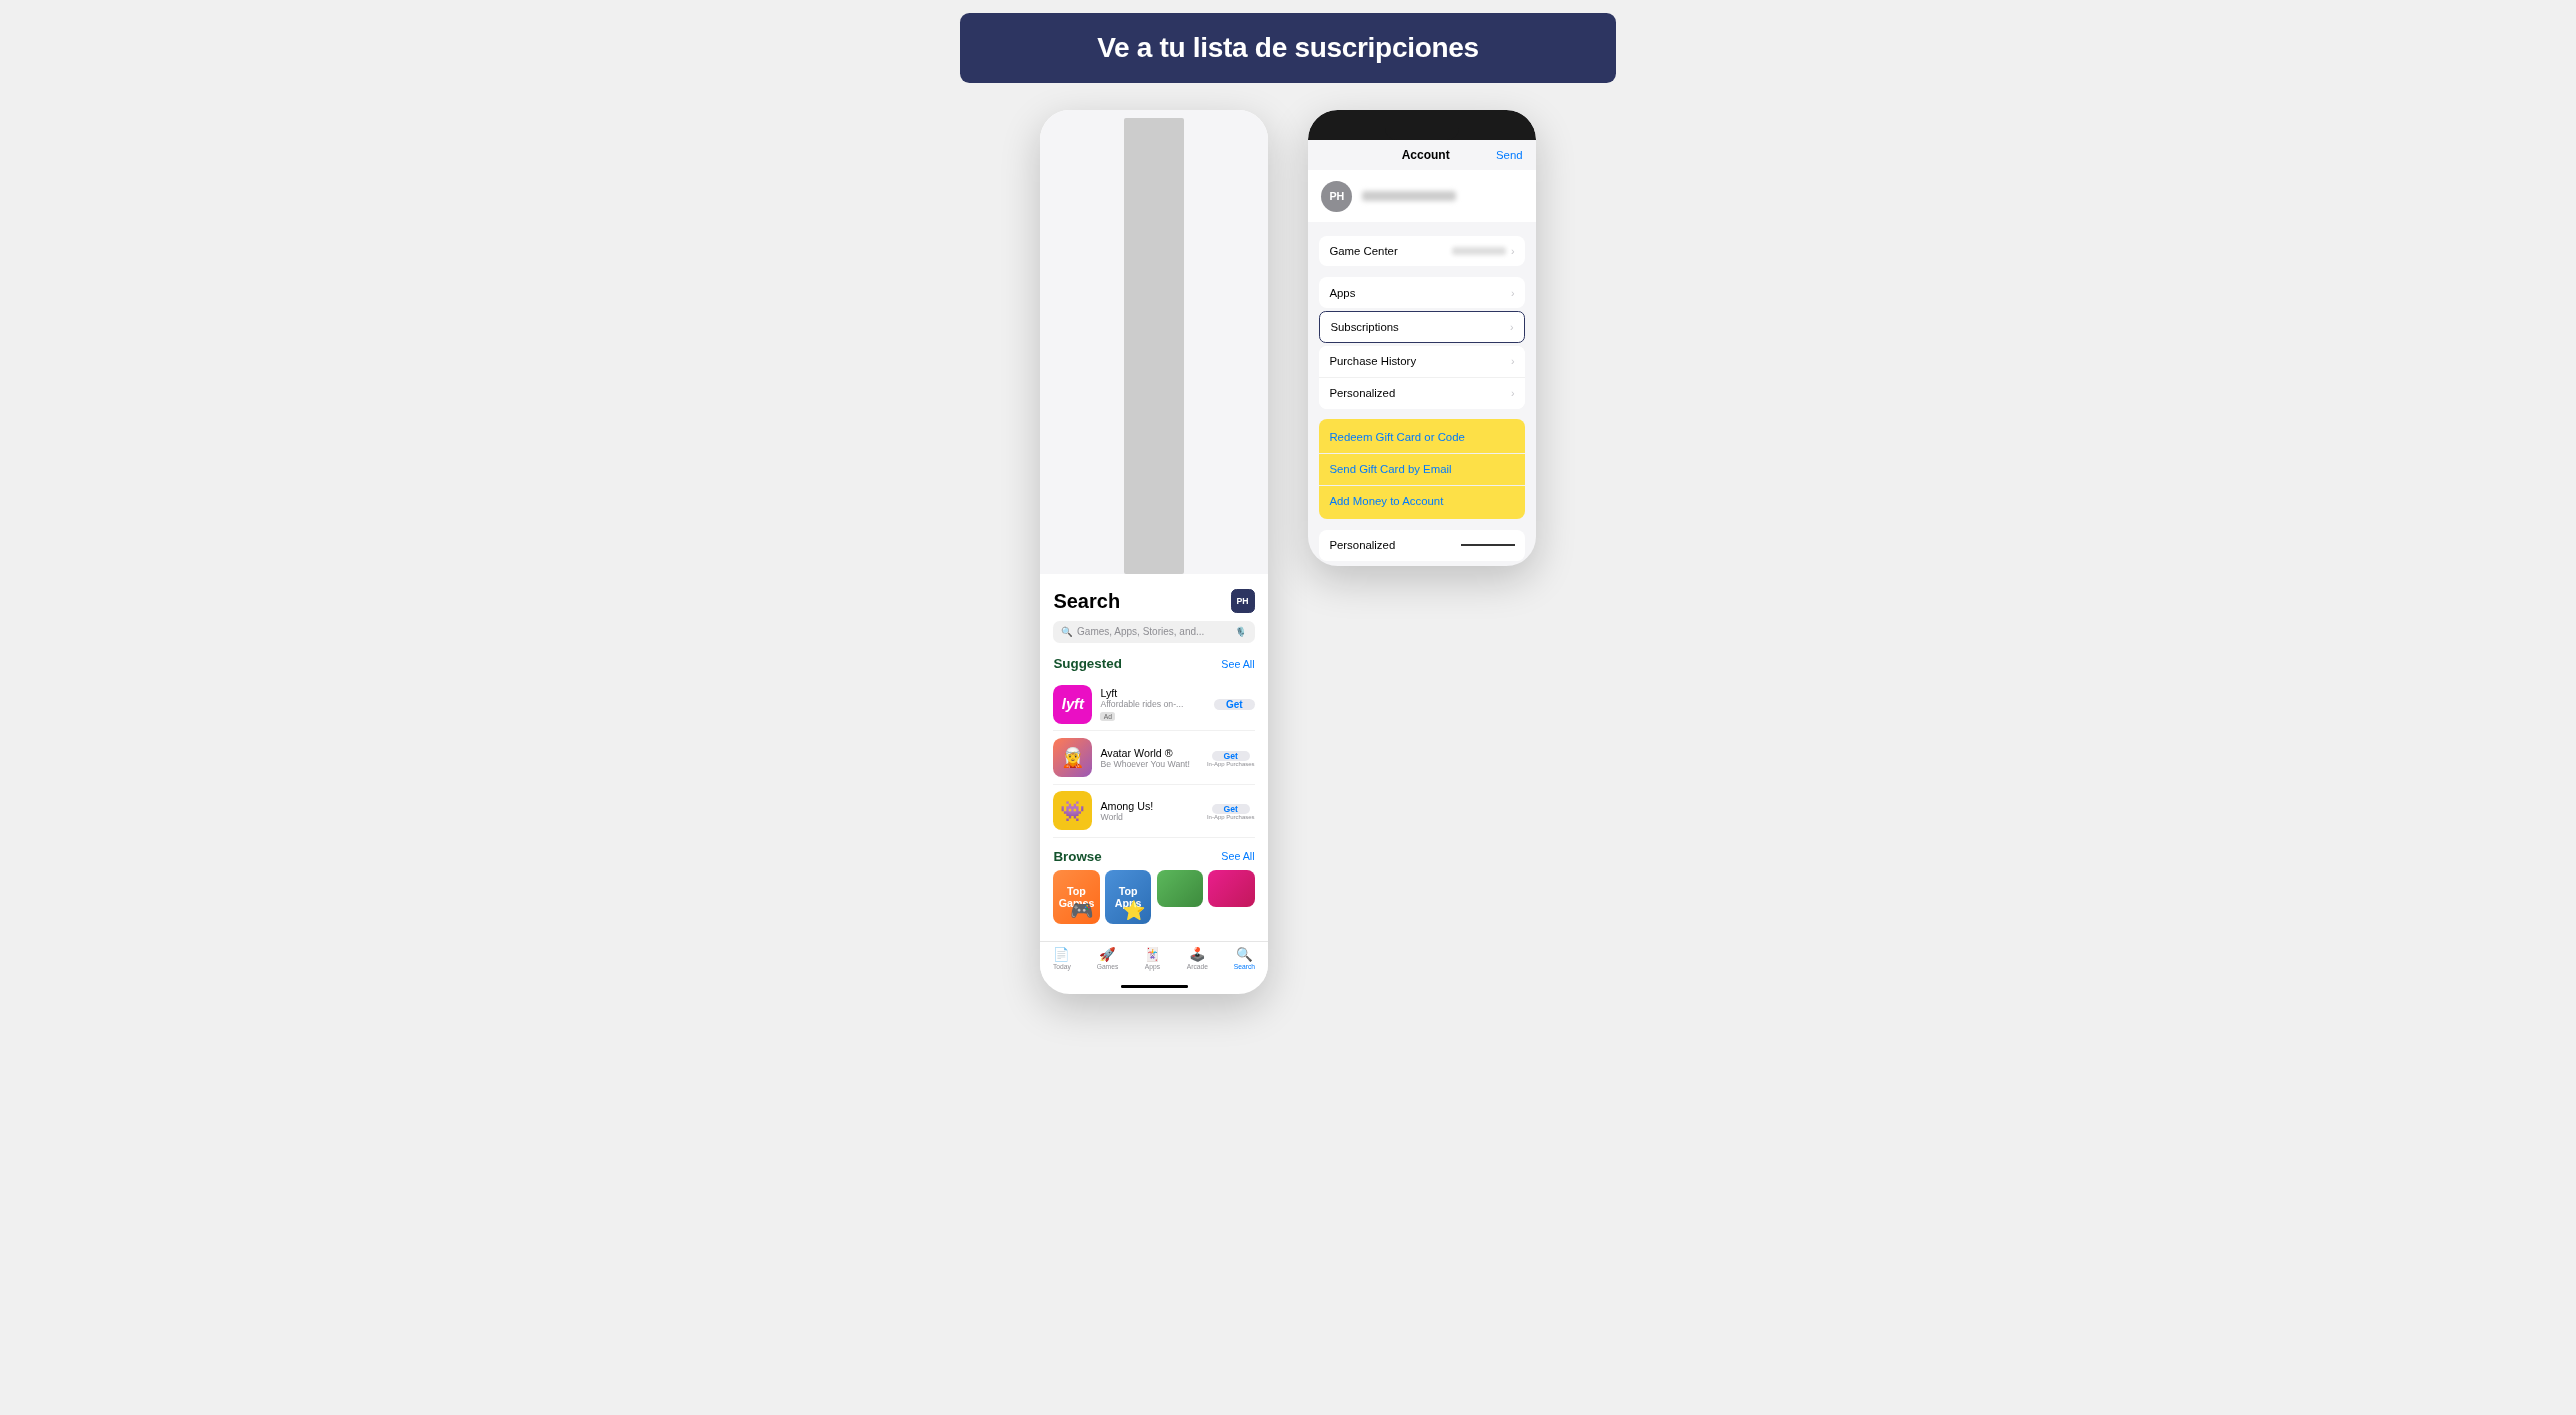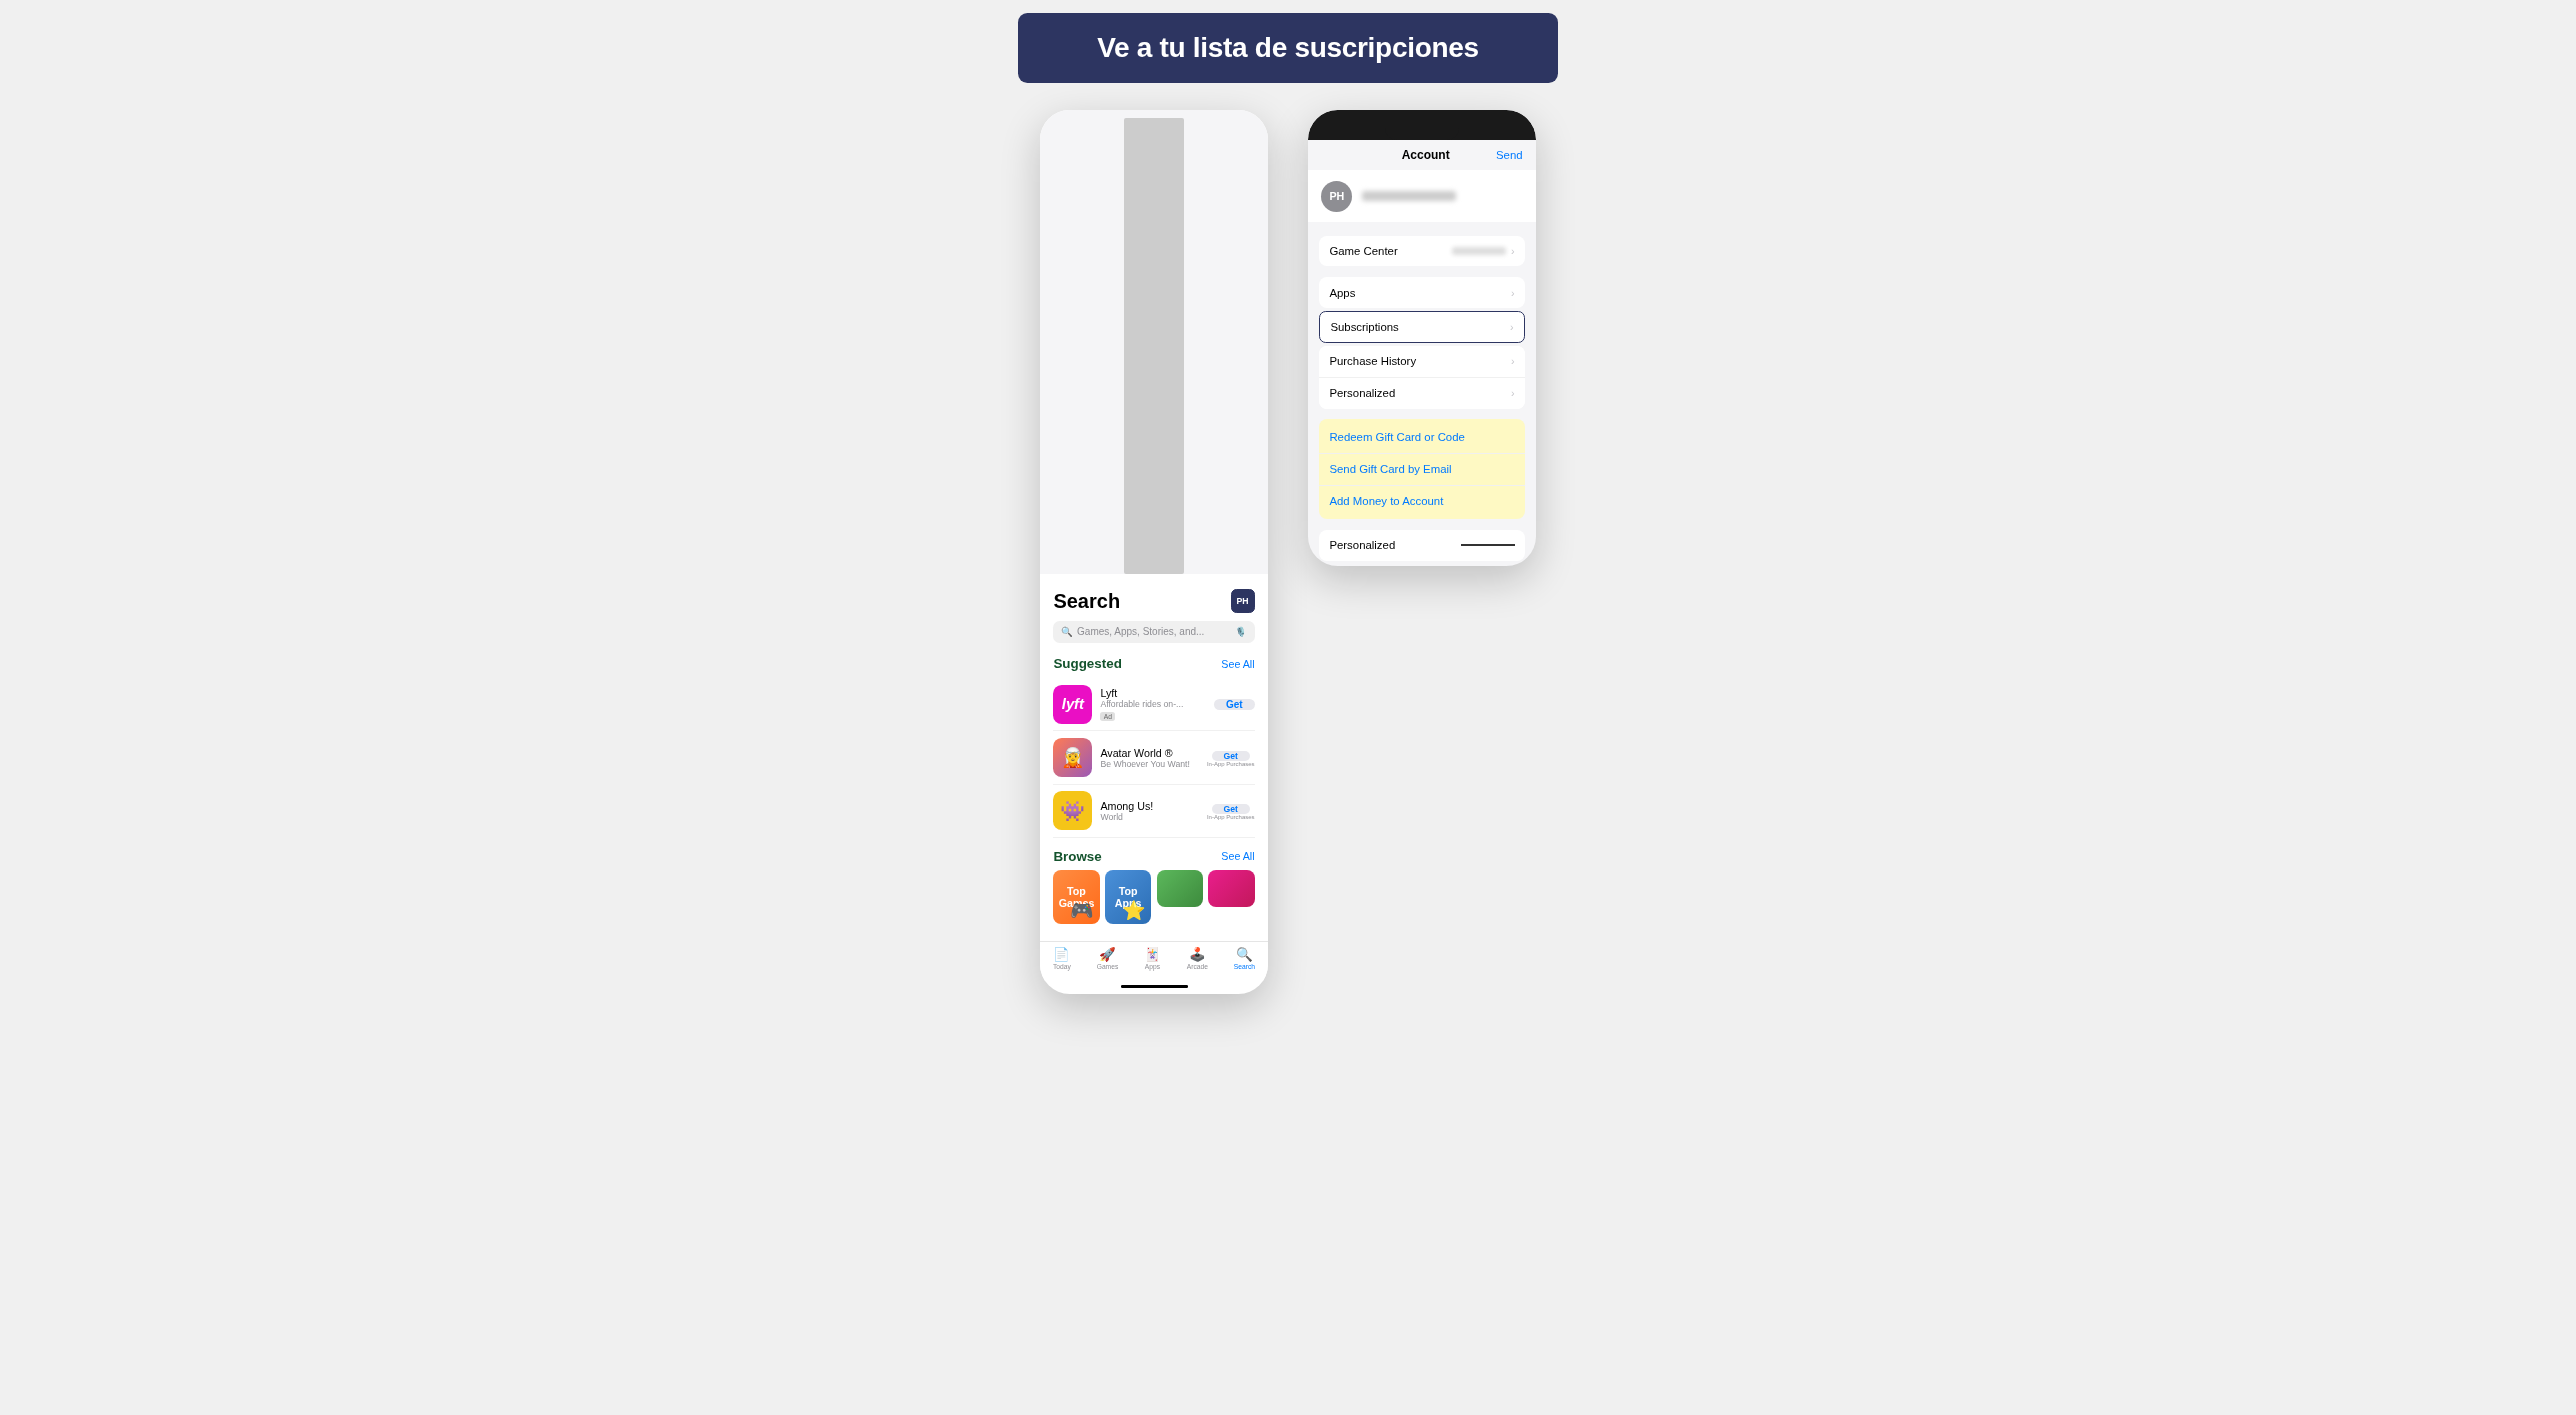"Ve a tu lista de" .banner { width: 540px -> 656px }
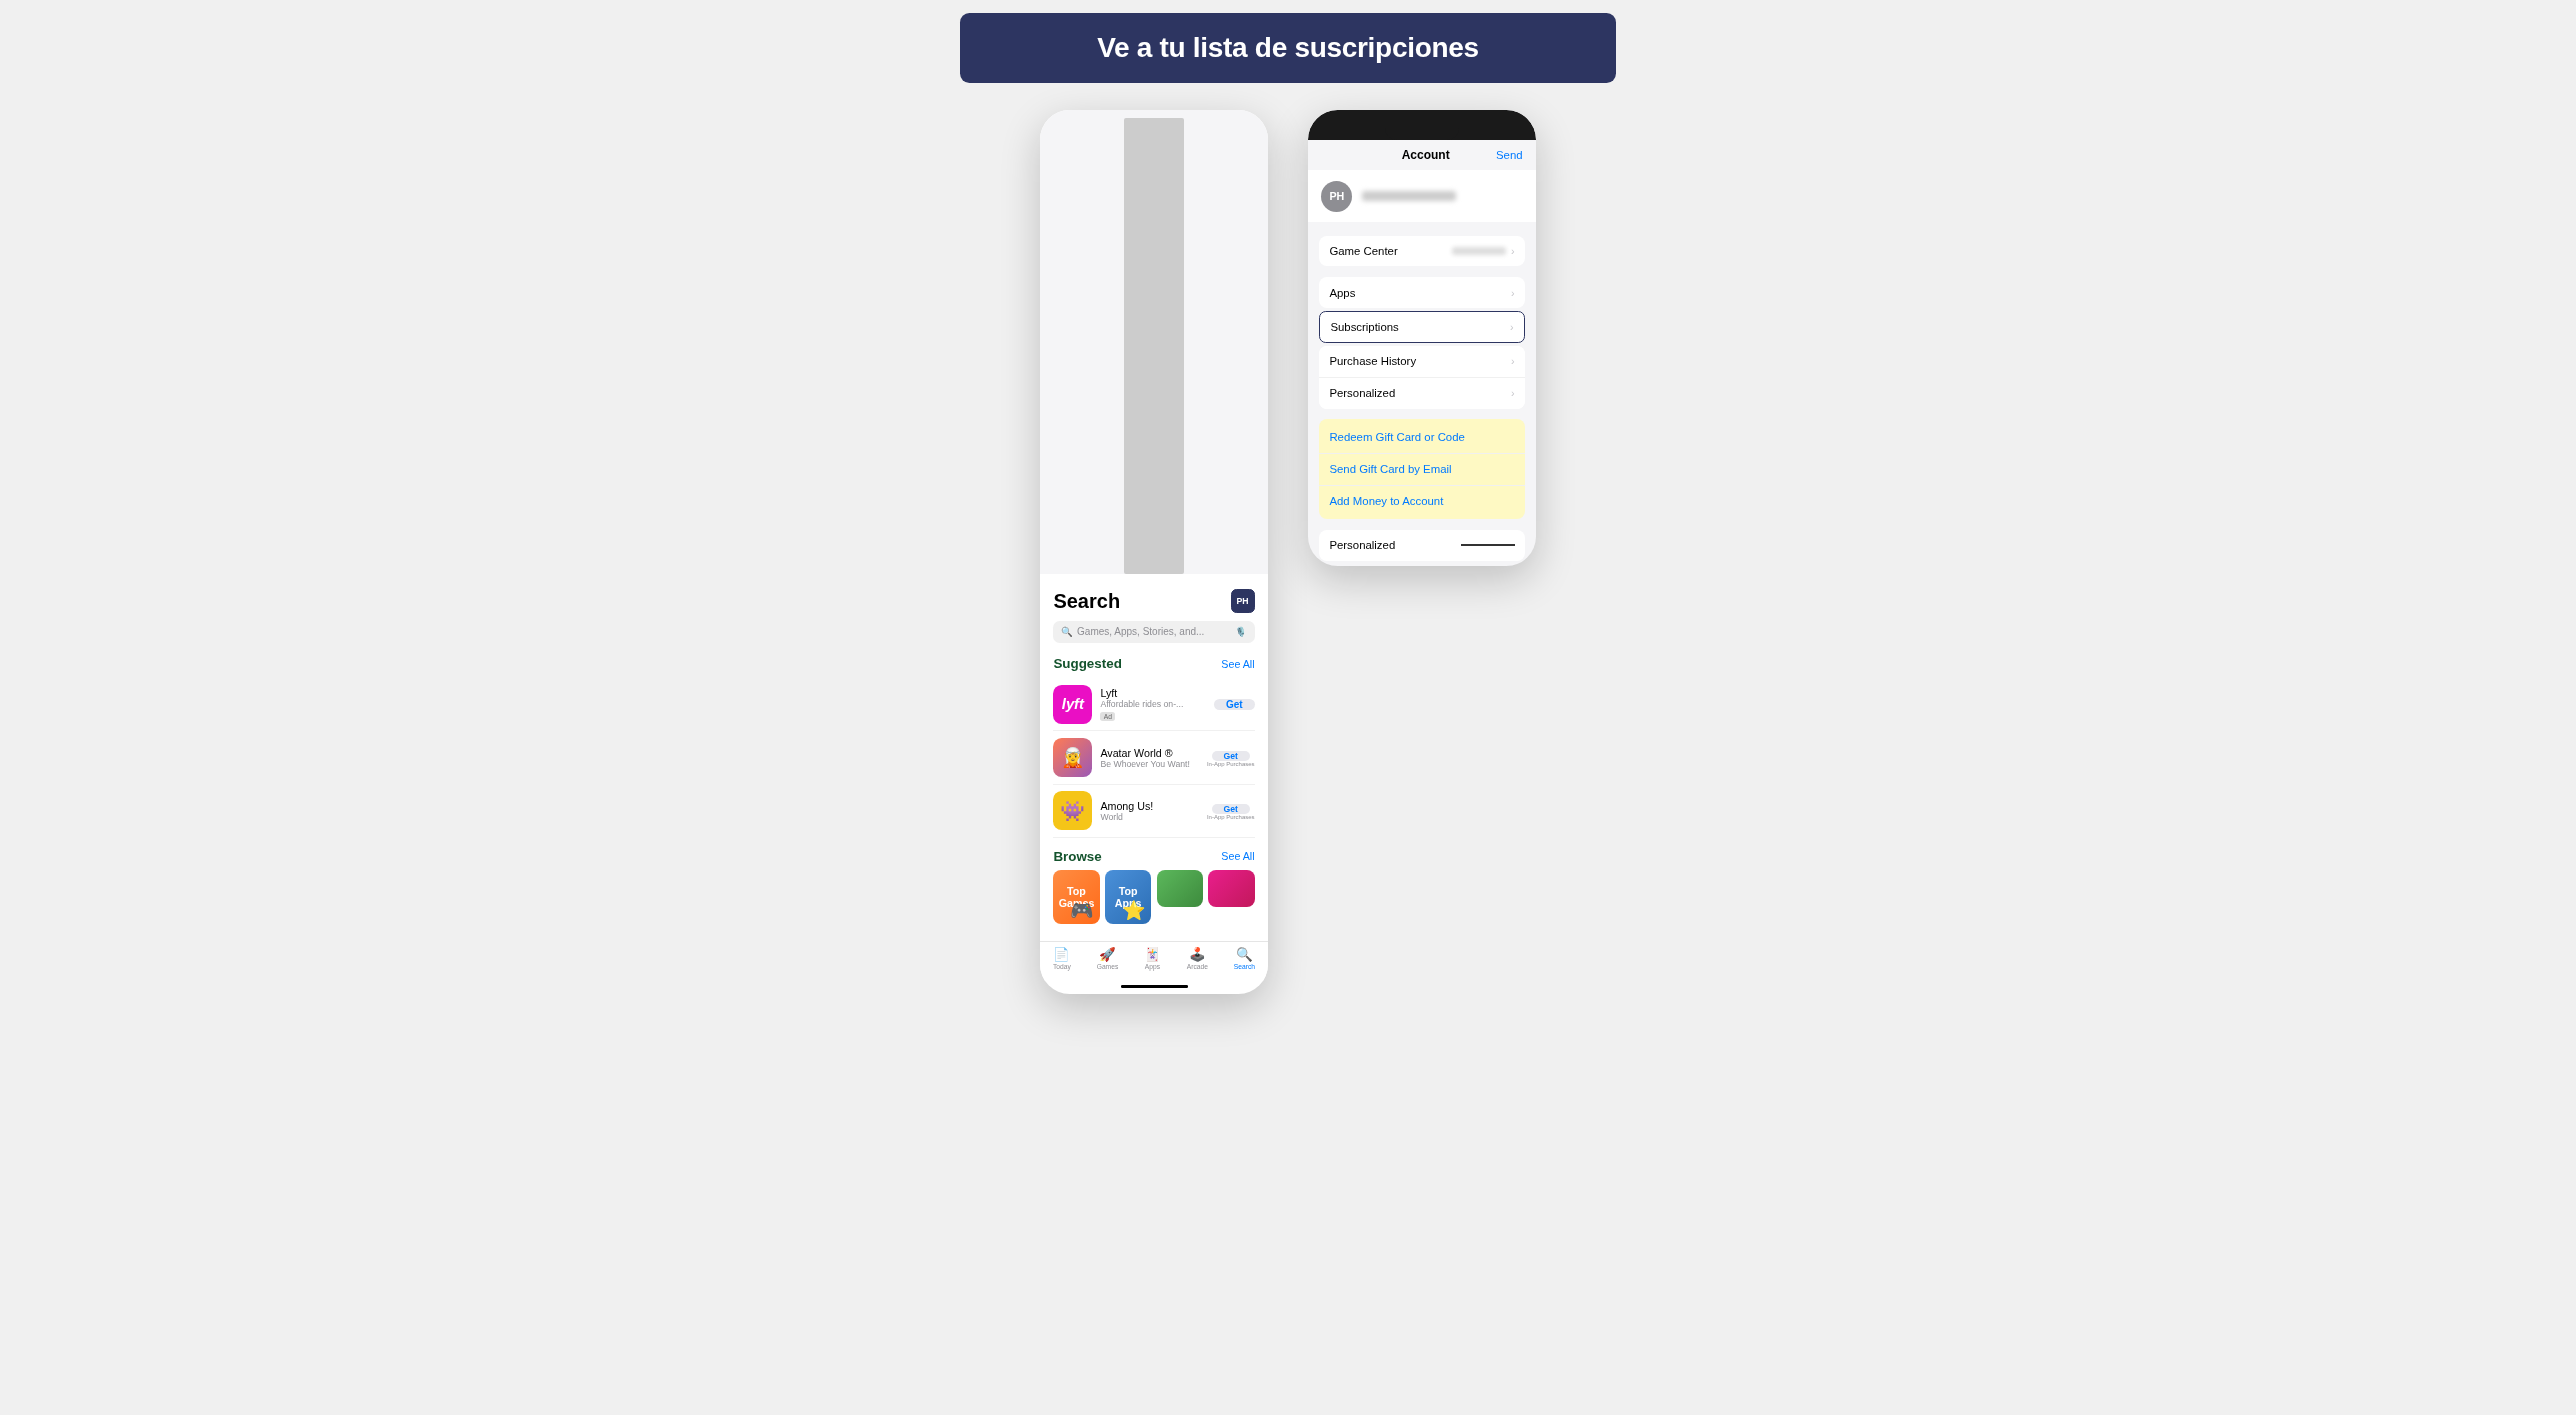"Redeem Gift Card or Code" .link-items-section { background: #fef9c3 -> #fde047 }
